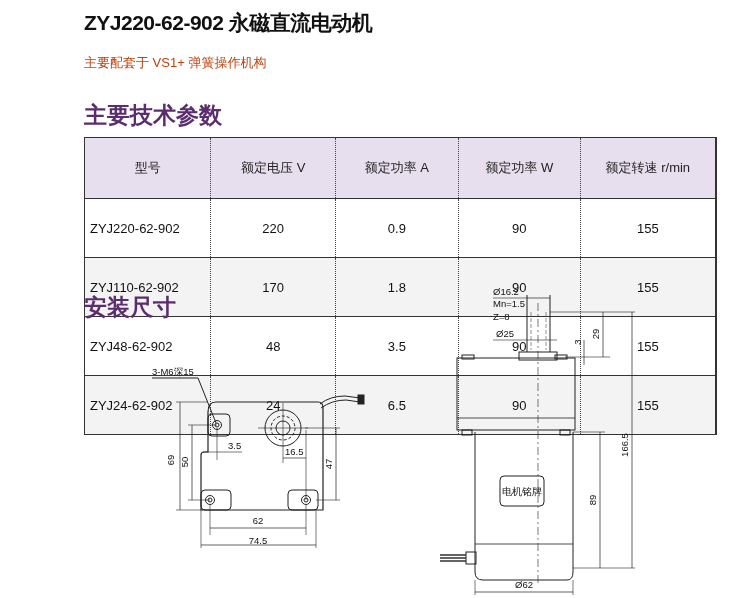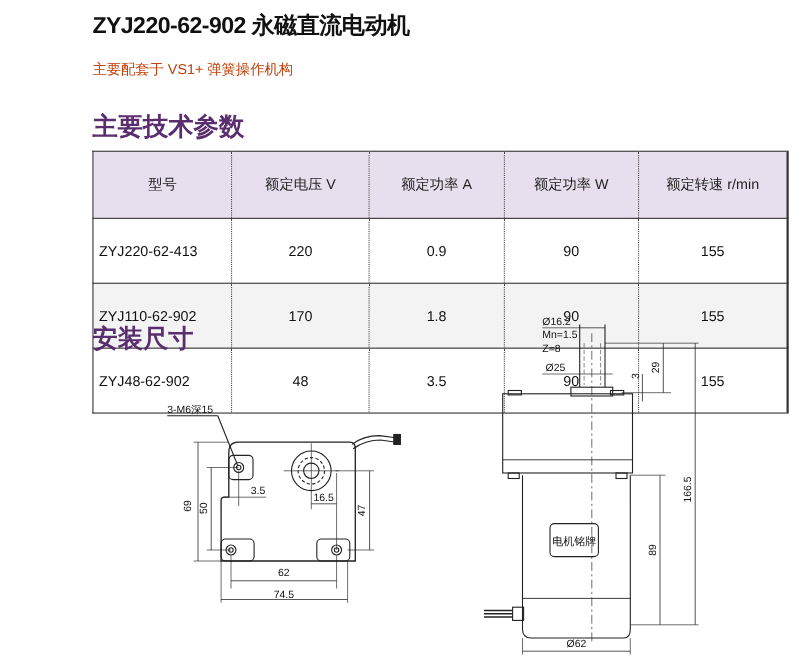"ZYJ220-62-413" td { text: ZYJ220-62-413 -> ZYJ220-62-902 }
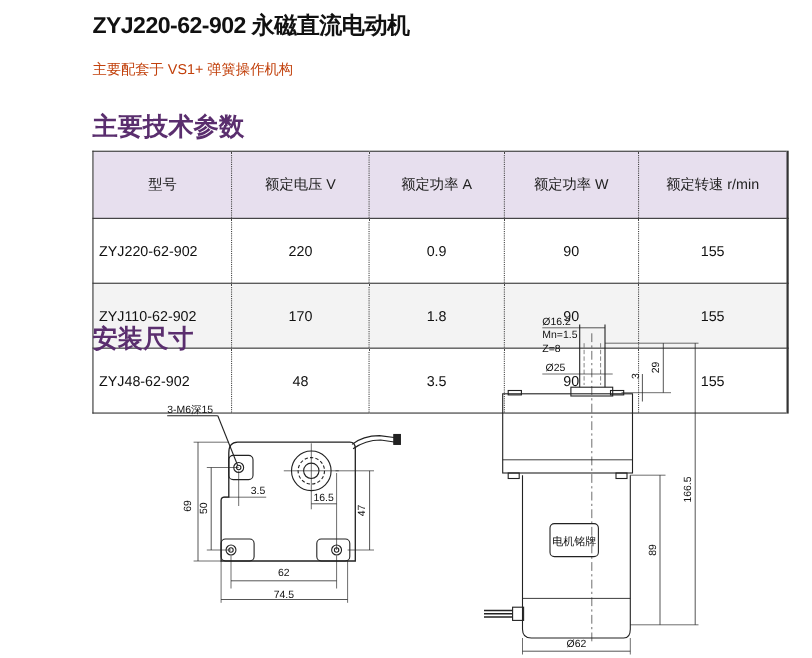"ZYJ24-62-902" tr.alt { html: none -> <tr> <td>ZYJ24-62-902</td> <td>24</td> <td>6.5</td> <td>90</td> <td>155</td> </tr> }
